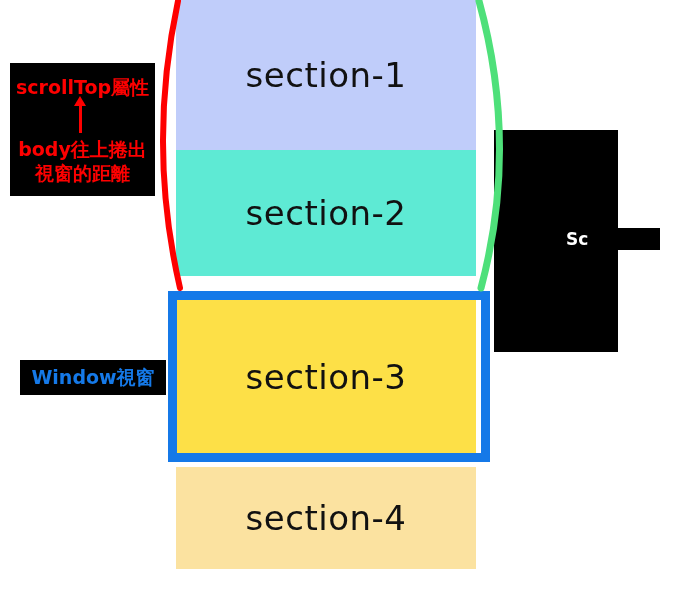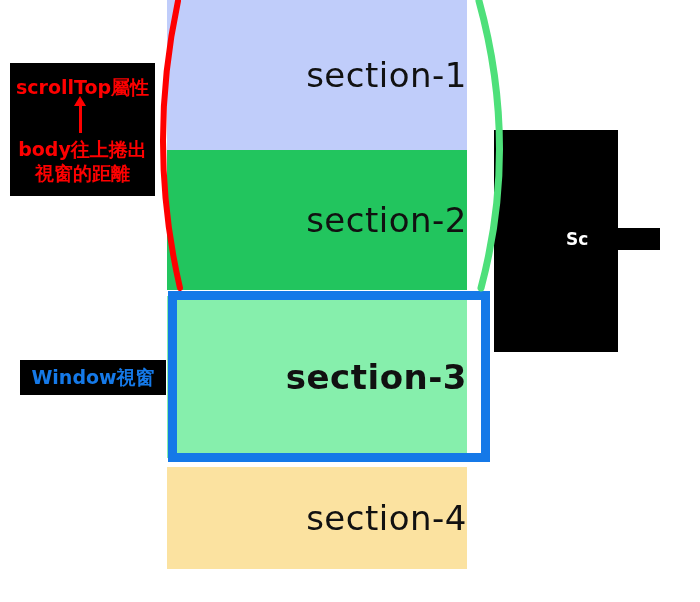"section-1" .section { justify-content: flex-end -> center; left: 167px -> 176px }
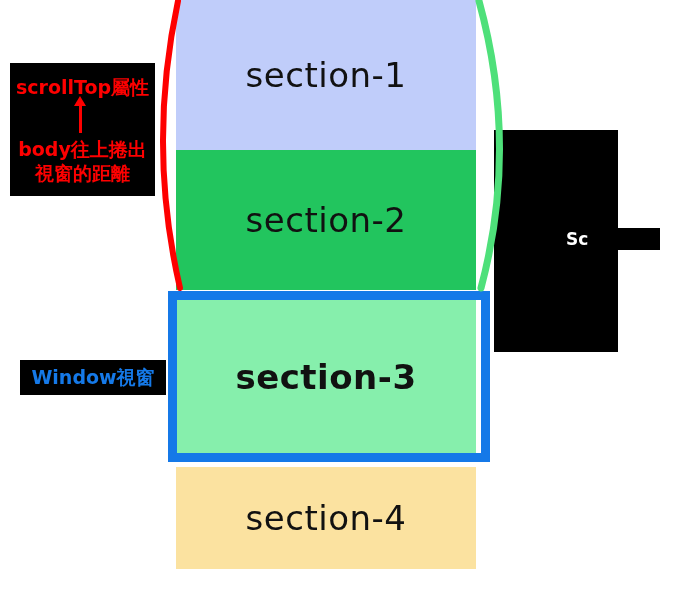"section-2" #section-2 { background: #22c55e -> #5eead4; height: 140px -> 126px }
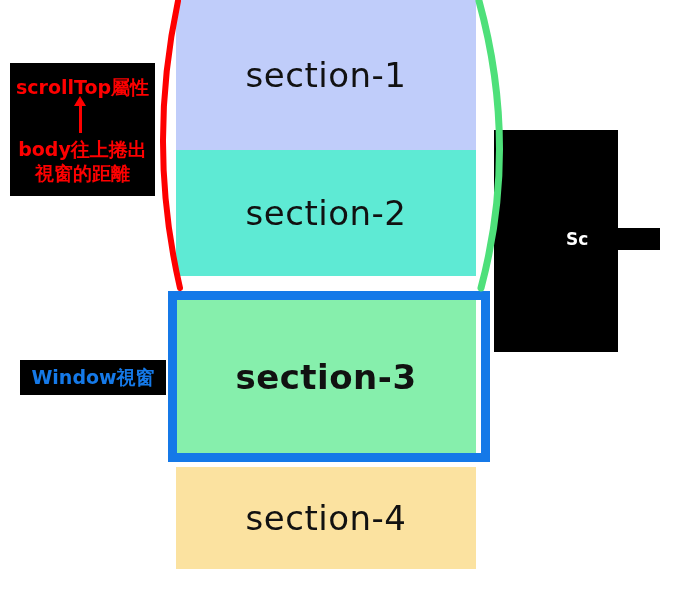"section-3" #section-3 { background: #86efac -> #fde047; font-weight: bold -> none }
